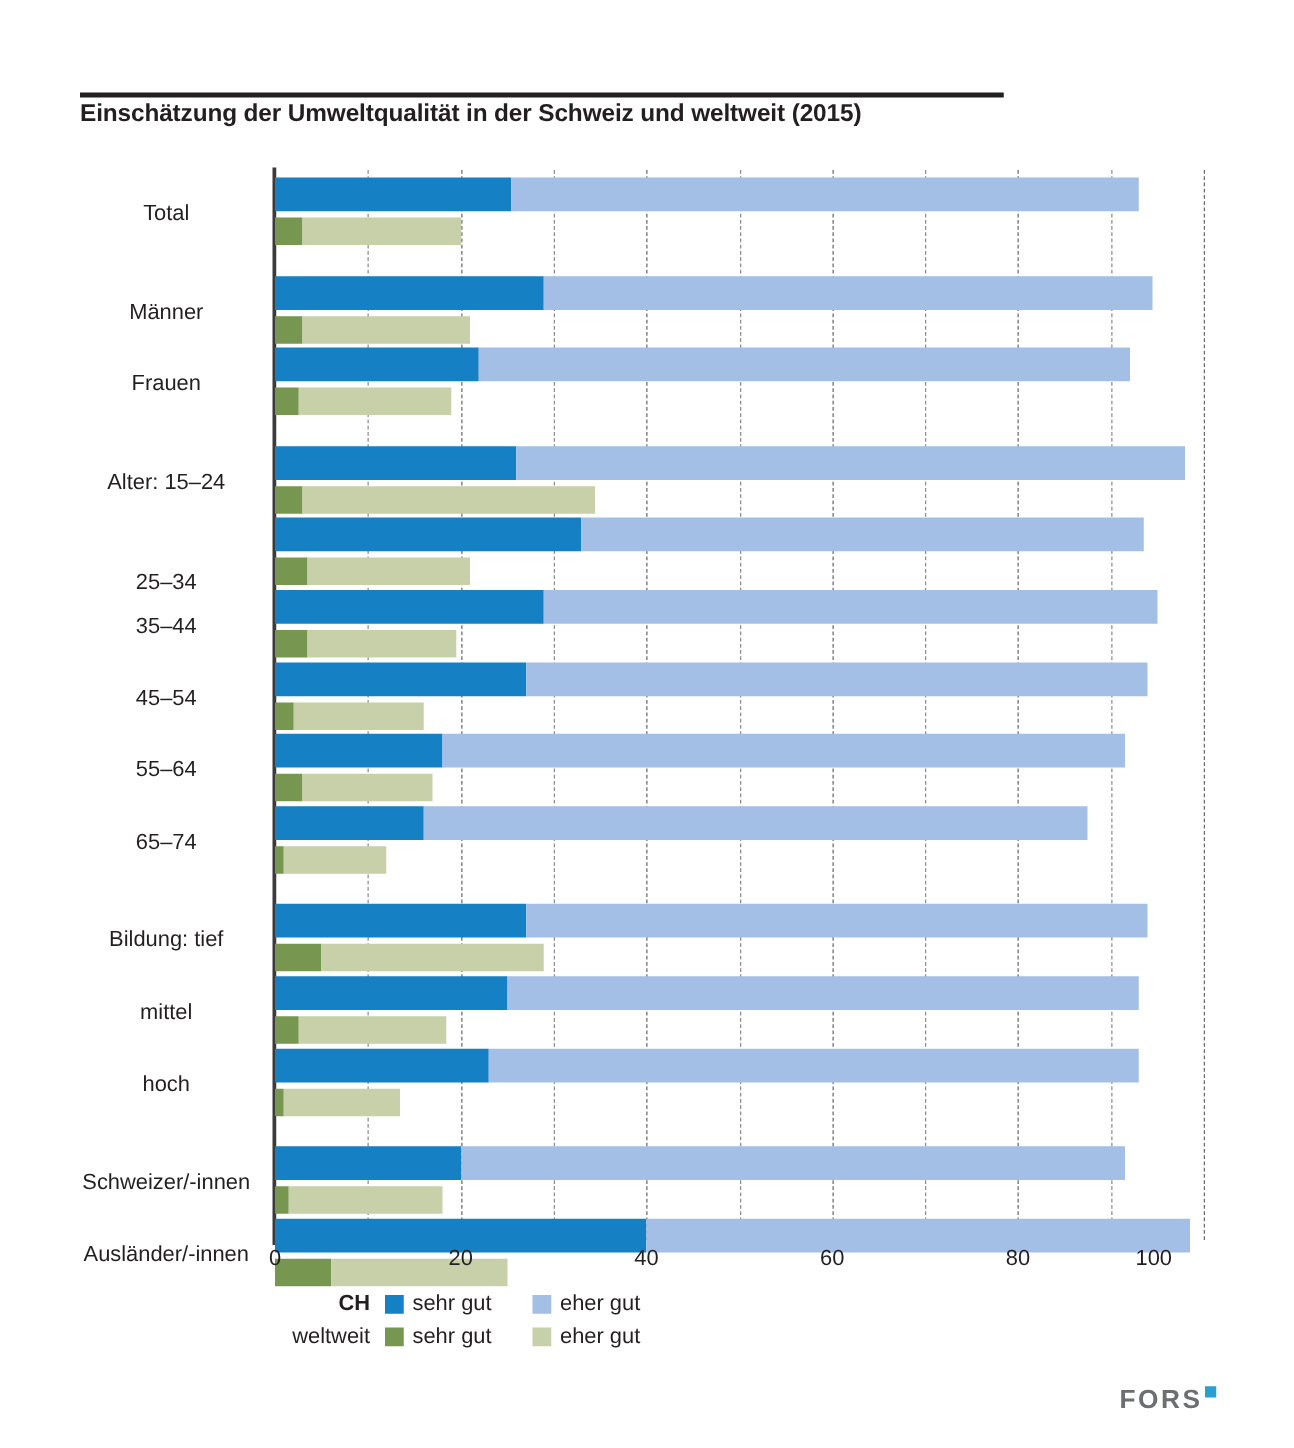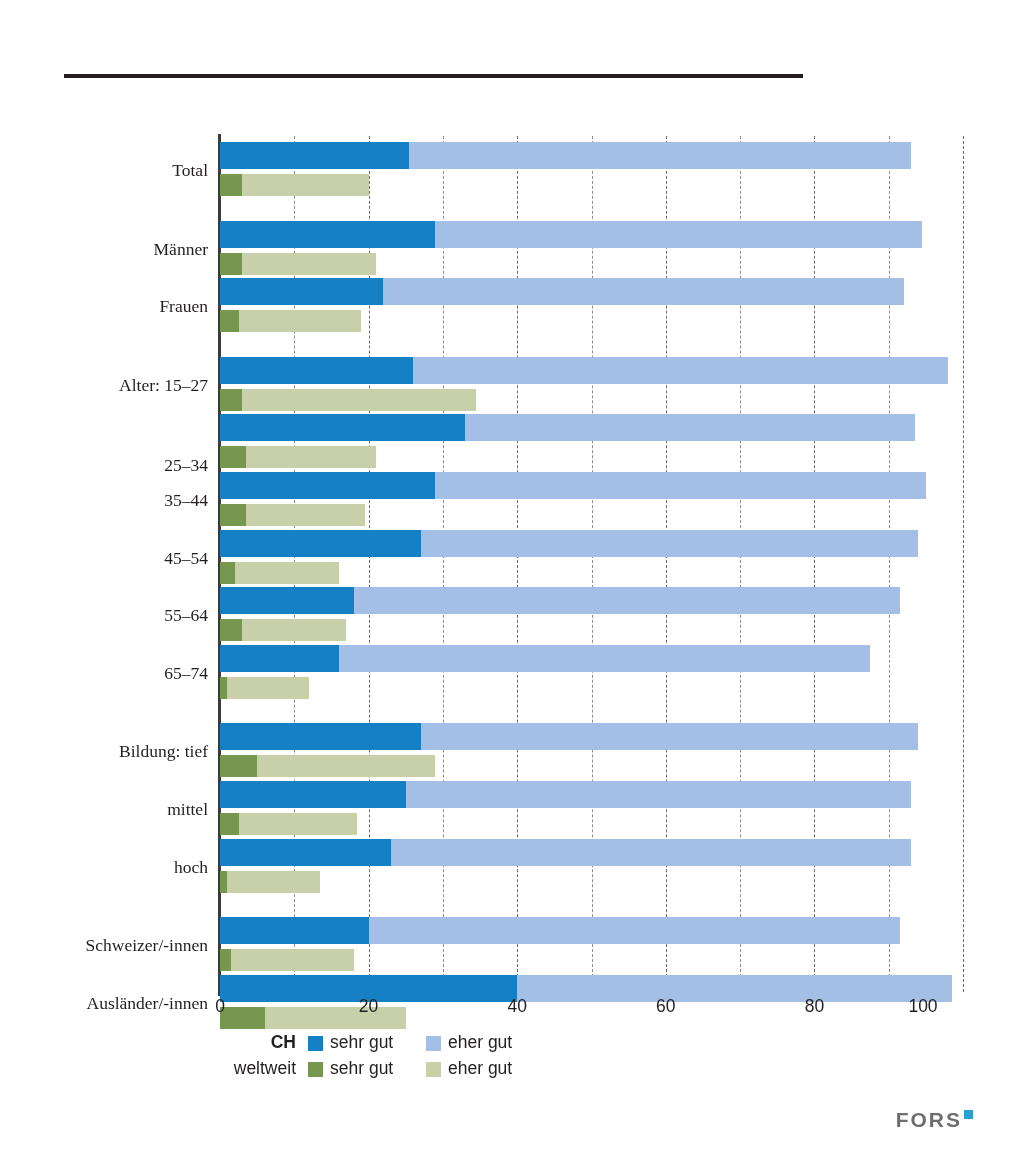"Einschätzung der Umweltqualität in der" div.chart-title { html: none -> <div>Einschätzung der Umweltqualität in der Schweiz und weltweit (2015)</div> }
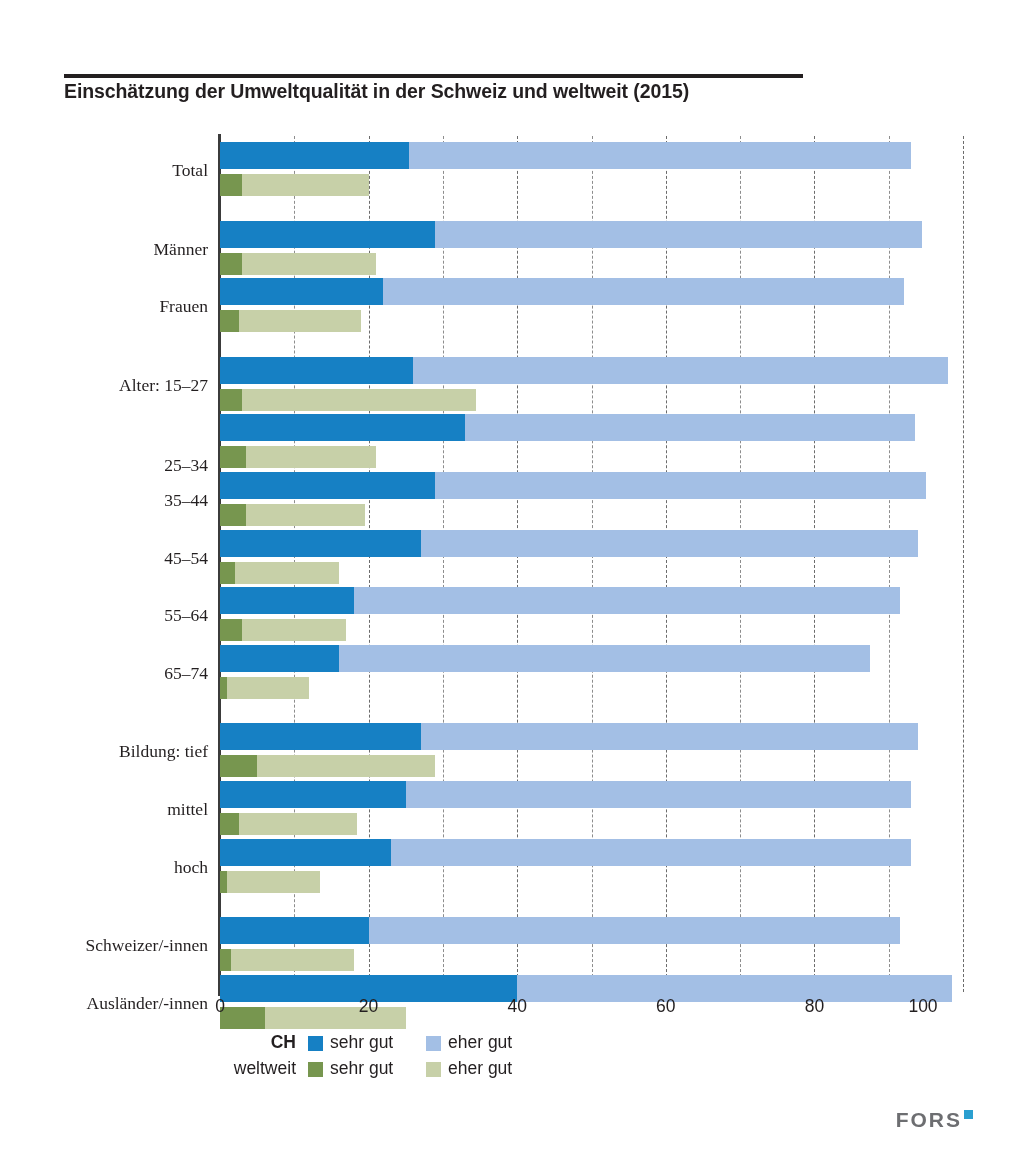"Total" .cat-label { font-family: Liberation Serif, serif -> none; text-align: right -> center }
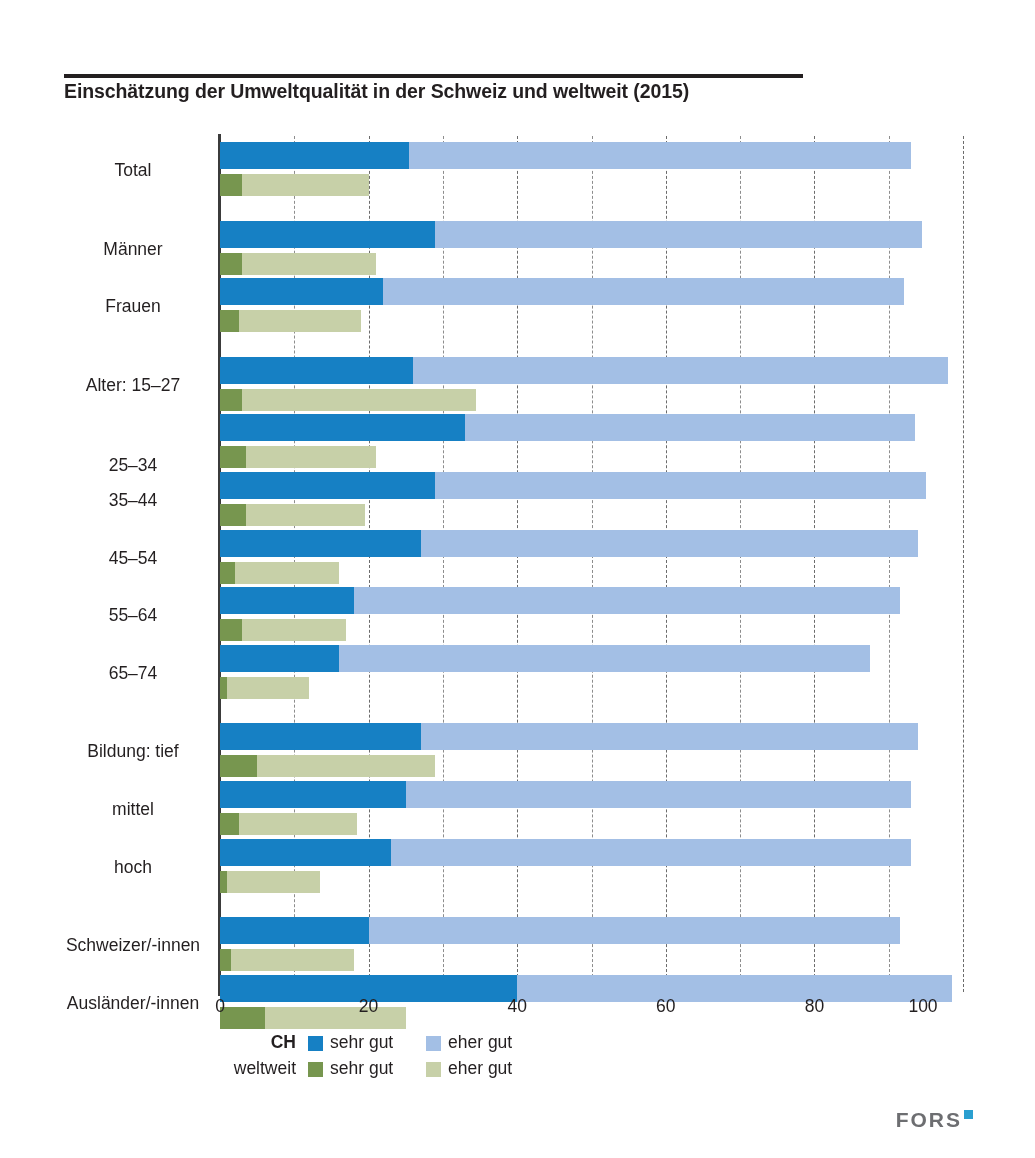"Alter: 15–27" div.cat-label { text: 27 -> 24 }
